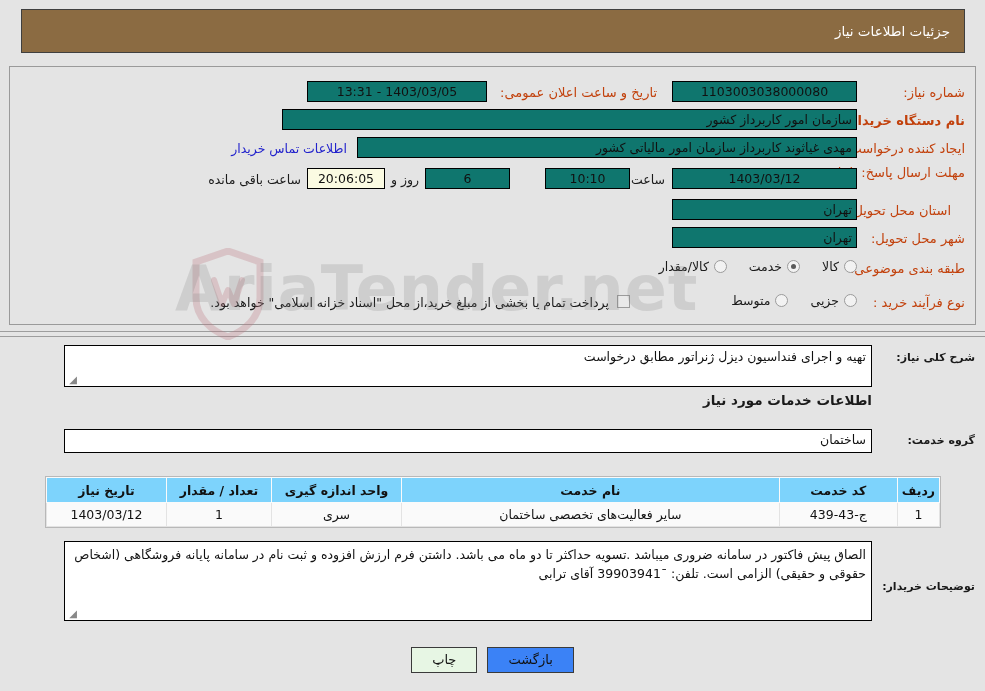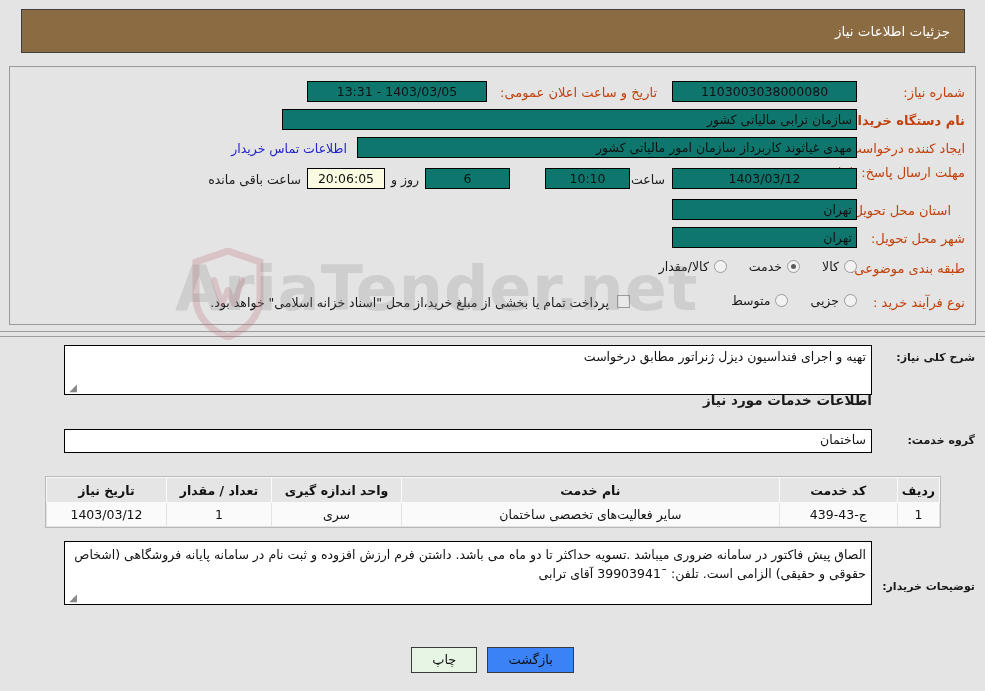"سازمان ترابی مالیاتی کشور" div.fld { text: ترابی مالیاتی -> امور کاربرداز }
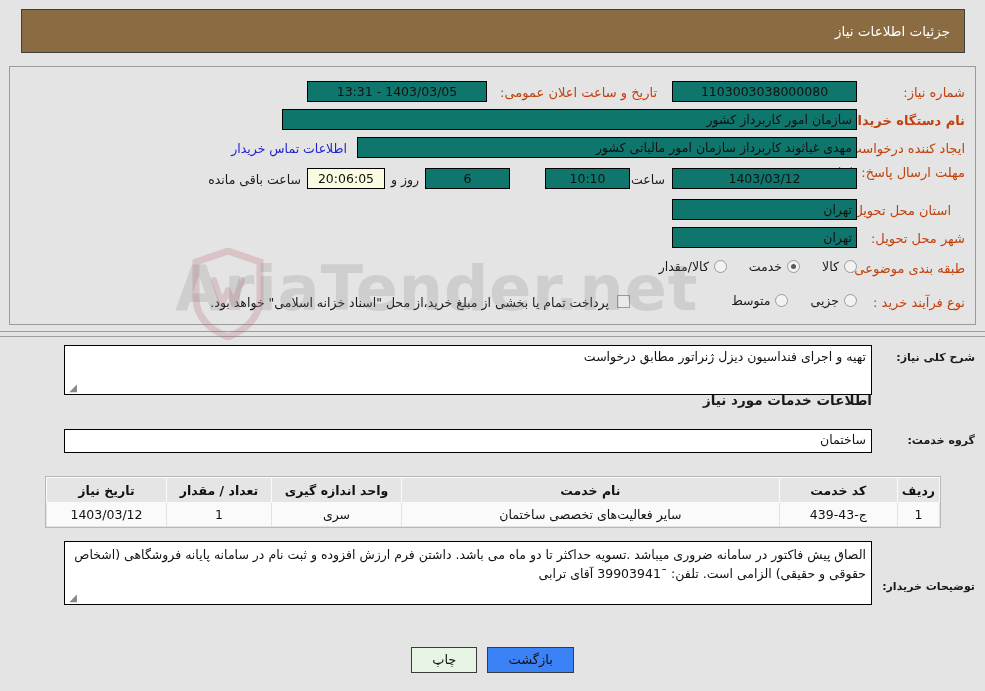"تهیه و اجرای فنداسیون دیزل" div.textbox { height: 50px -> 42px }
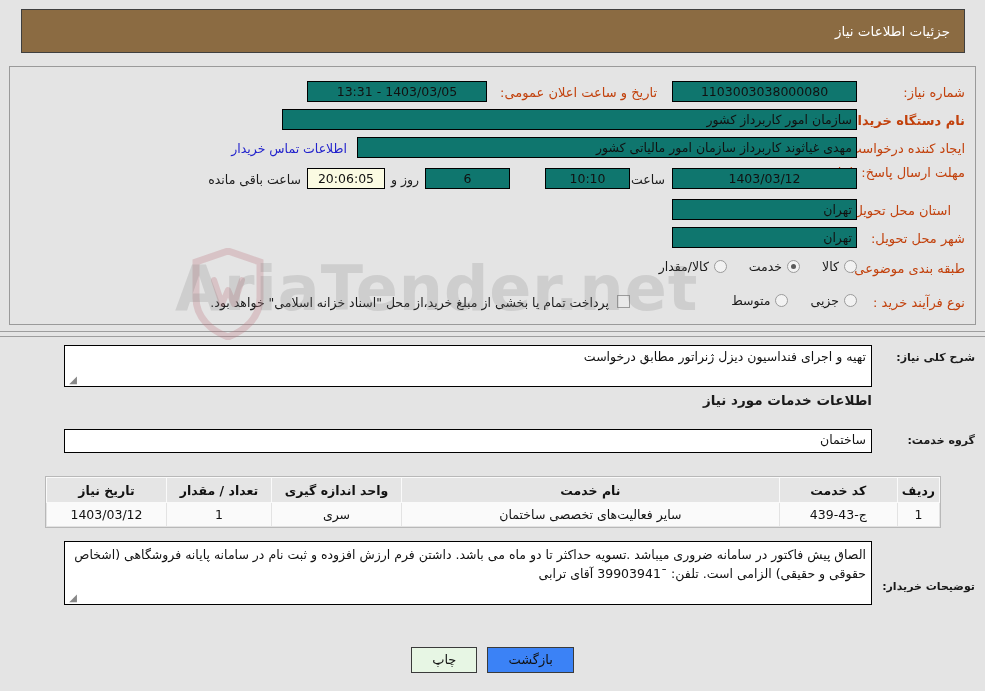"تاریخ نیاز" table.grid th { background: #e5e5e5 -> #7dd3fc }
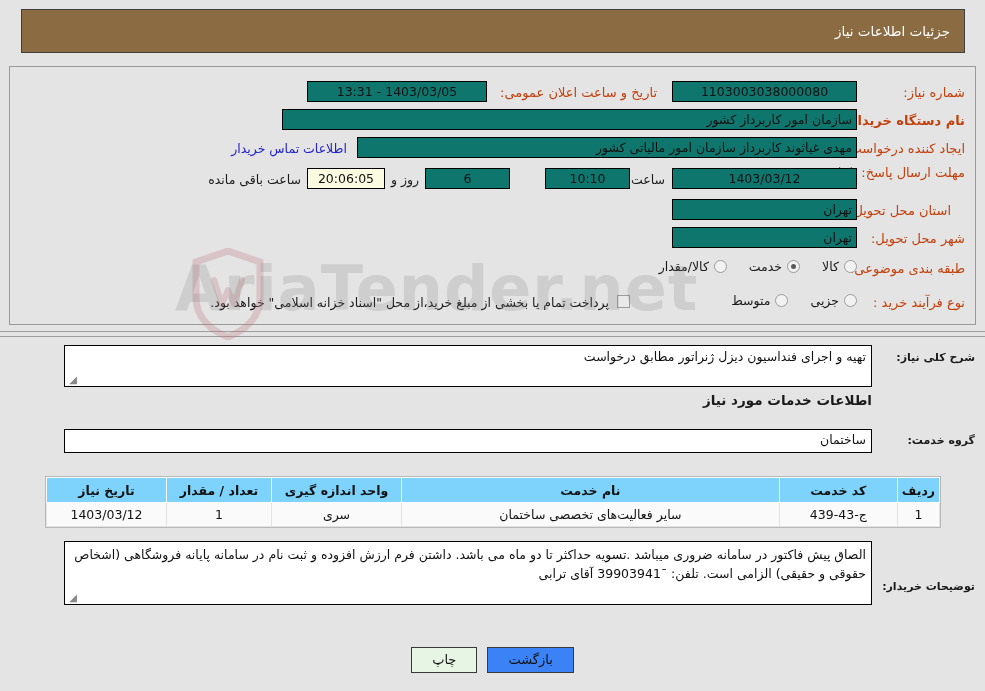"الصاق پیش فاکتور در سامانه" div.textbox { height: 64px -> 80px }
